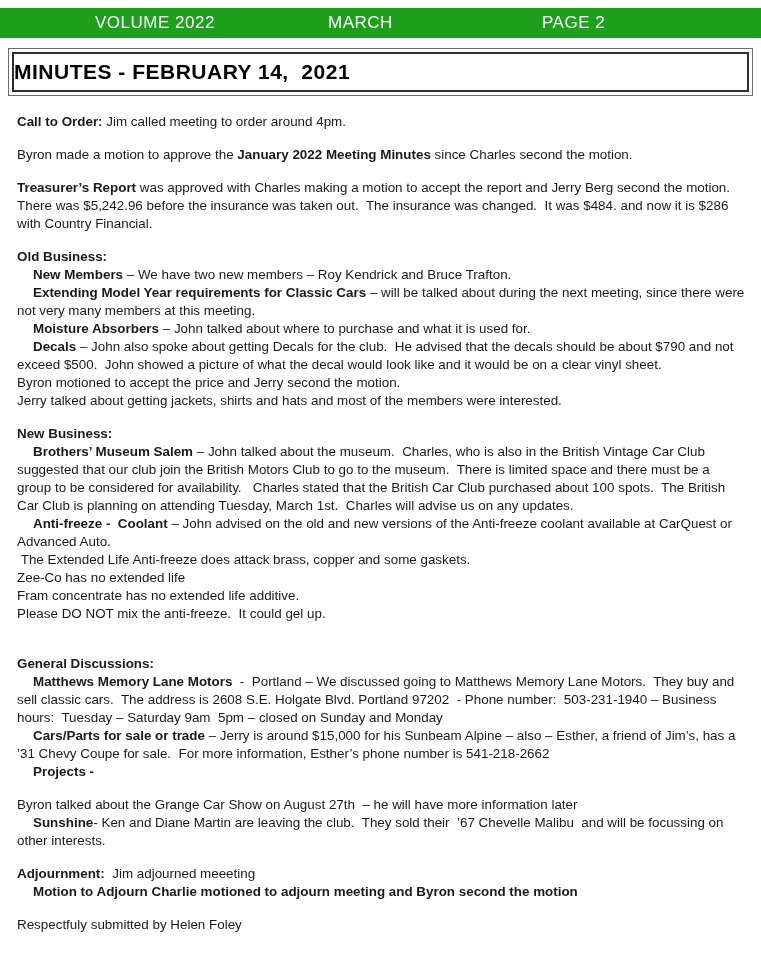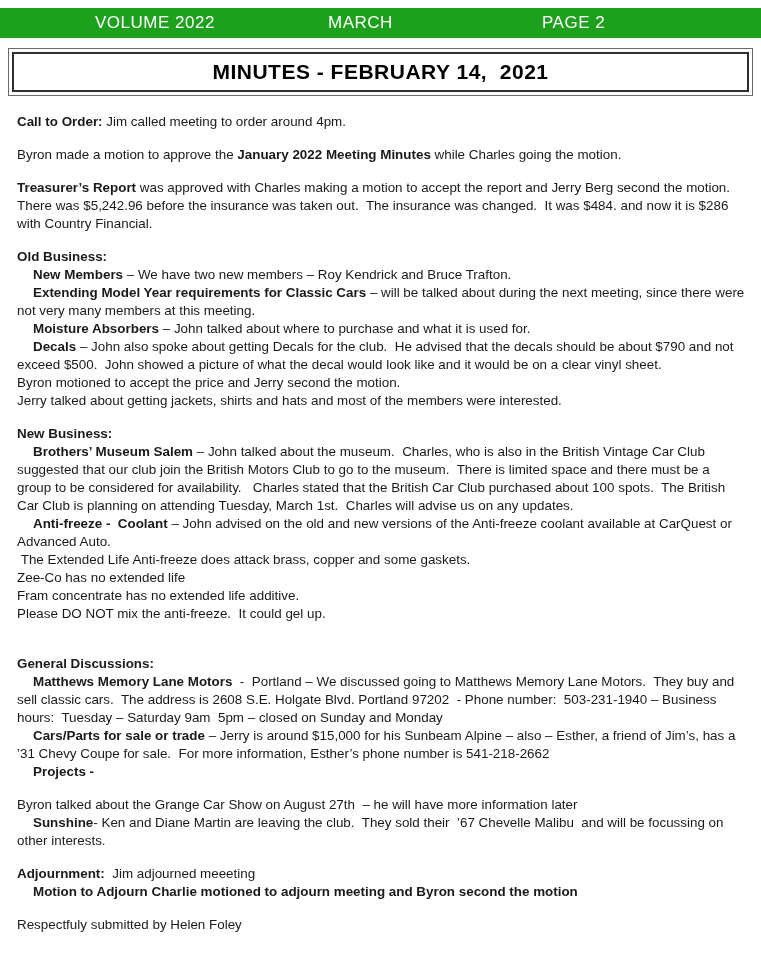"MINUTES - FEBRUARY 14, 2021" .title-box-inner { text-align: center -> none }
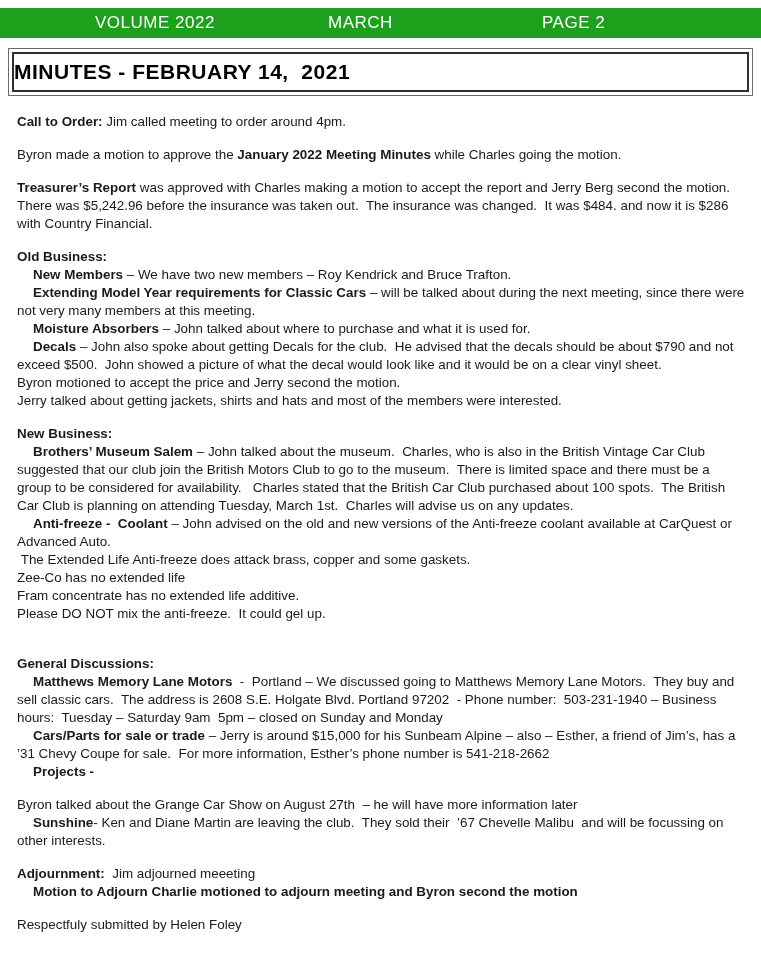"while Charles going the motion." span { text: while Charles going -> since Charles second }
